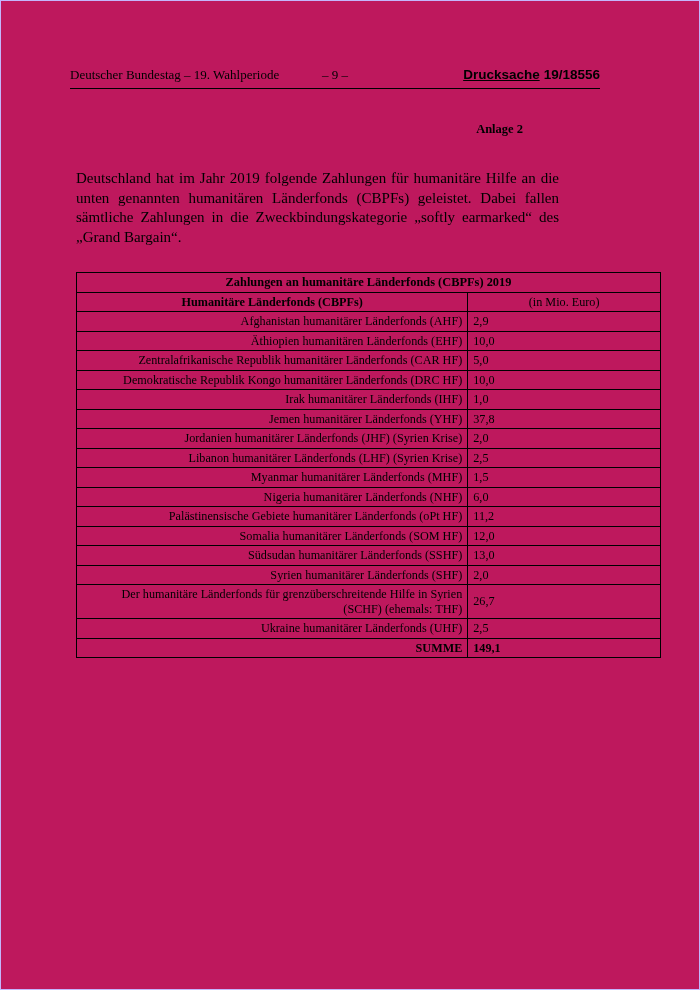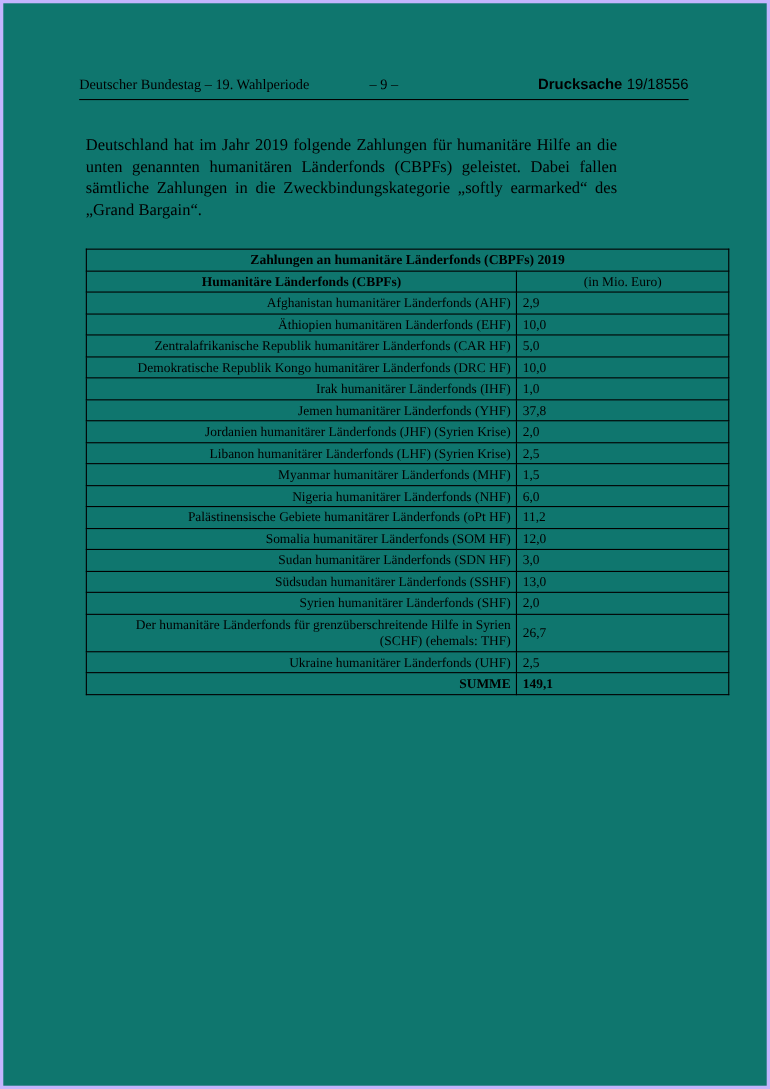"Deutscher Bundestag – 19. Wahlperiode" .page { background: #0f766e -> #be185d; border: 3px solid #c4b5fd -> 1px solid #c4b5fd; padding: 66px 71px 0 69px -> 66px 99px 0 69px }
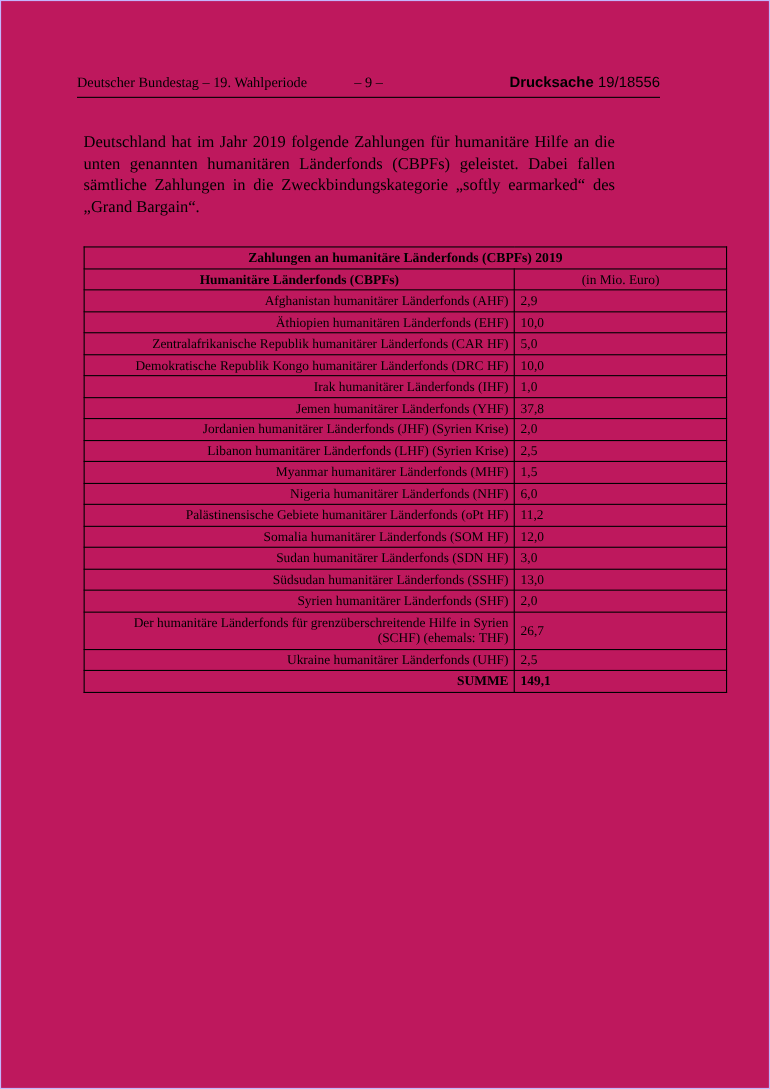"Drucksache" .doc-header .hdr-right .ds-label { text-decoration: none -> underline }
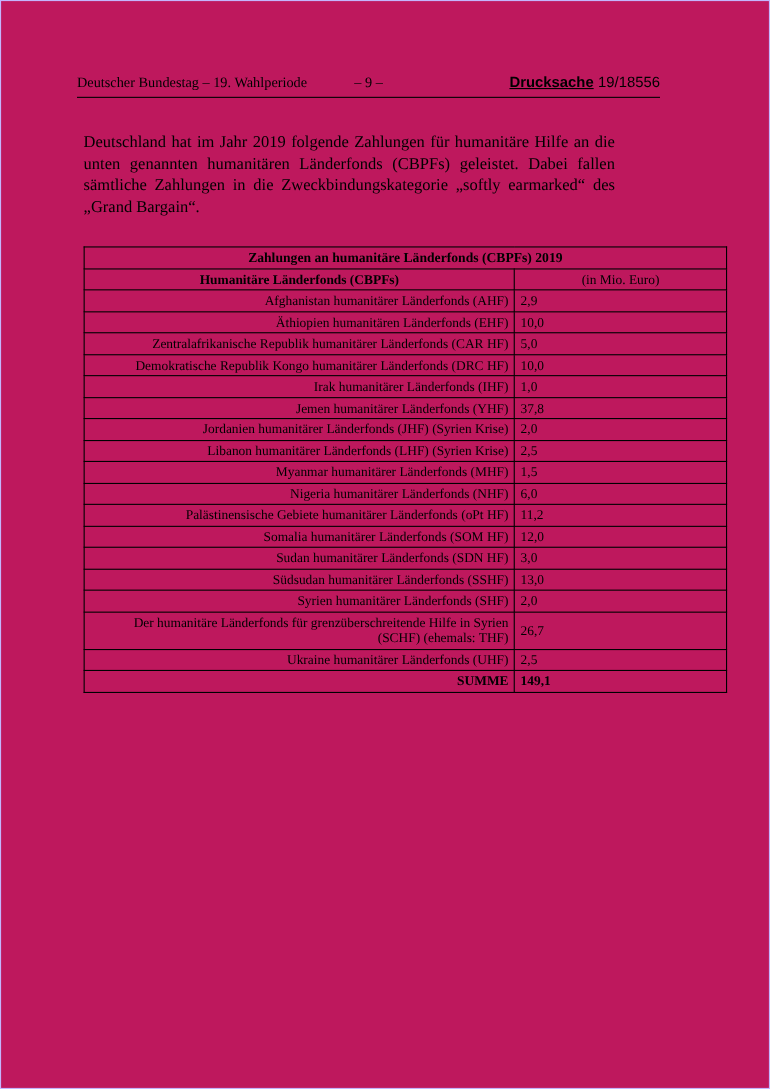"19/18556" .doc-header .hdr-right .ds-number { font-weight: normal -> bold }
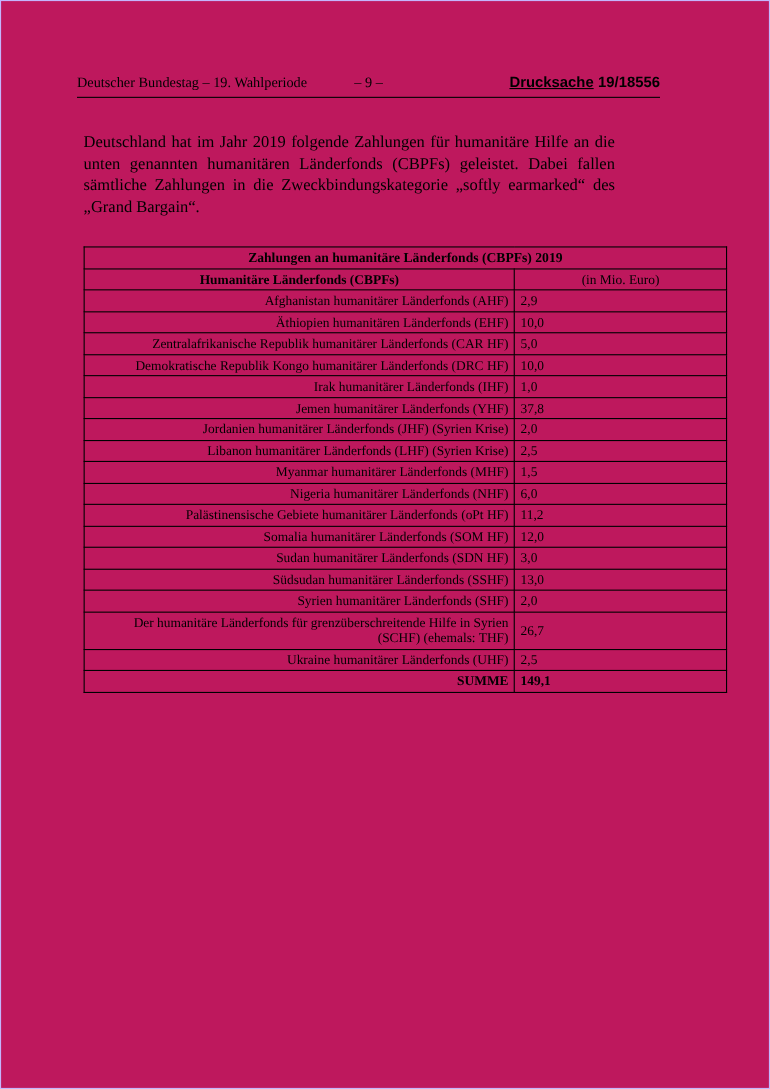"Anlage 2" div.annex { html: none -> <div>Anlage 2</div> }
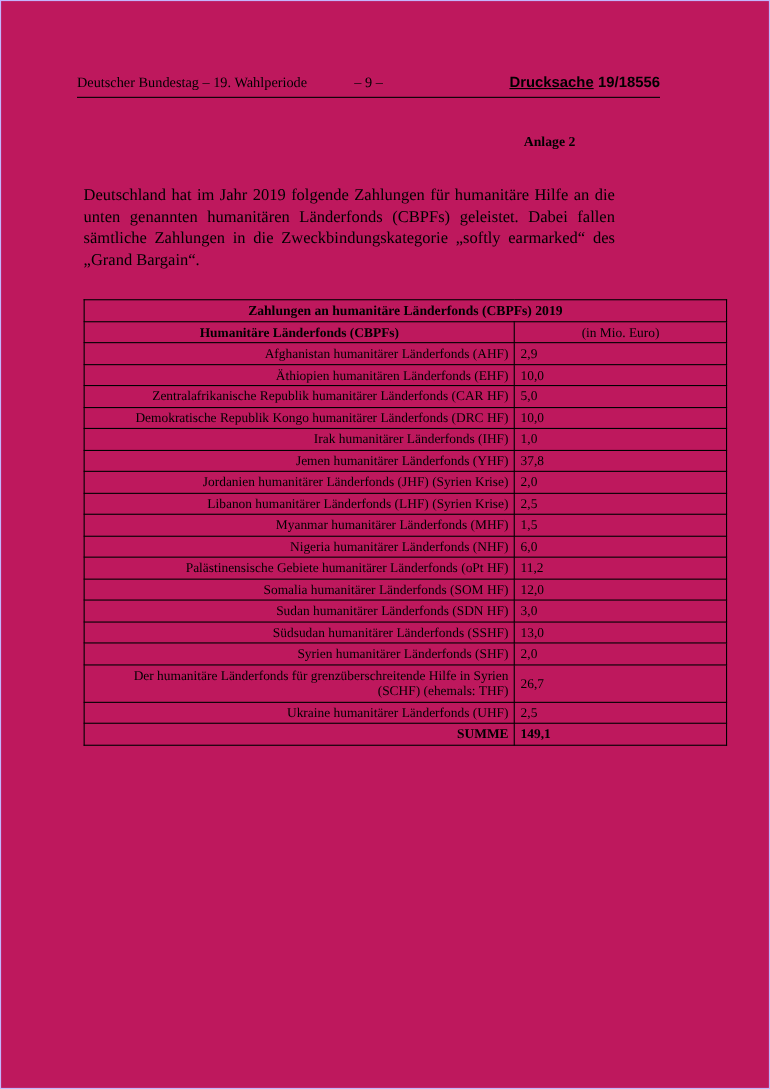"Sudan humanitärer Länderfonds (SDN HF)" tr { html: <tr> <td>Sudan humanitärer Länderfonds (SDN HF)</td> <td>3,0</td> </tr> -> none }
